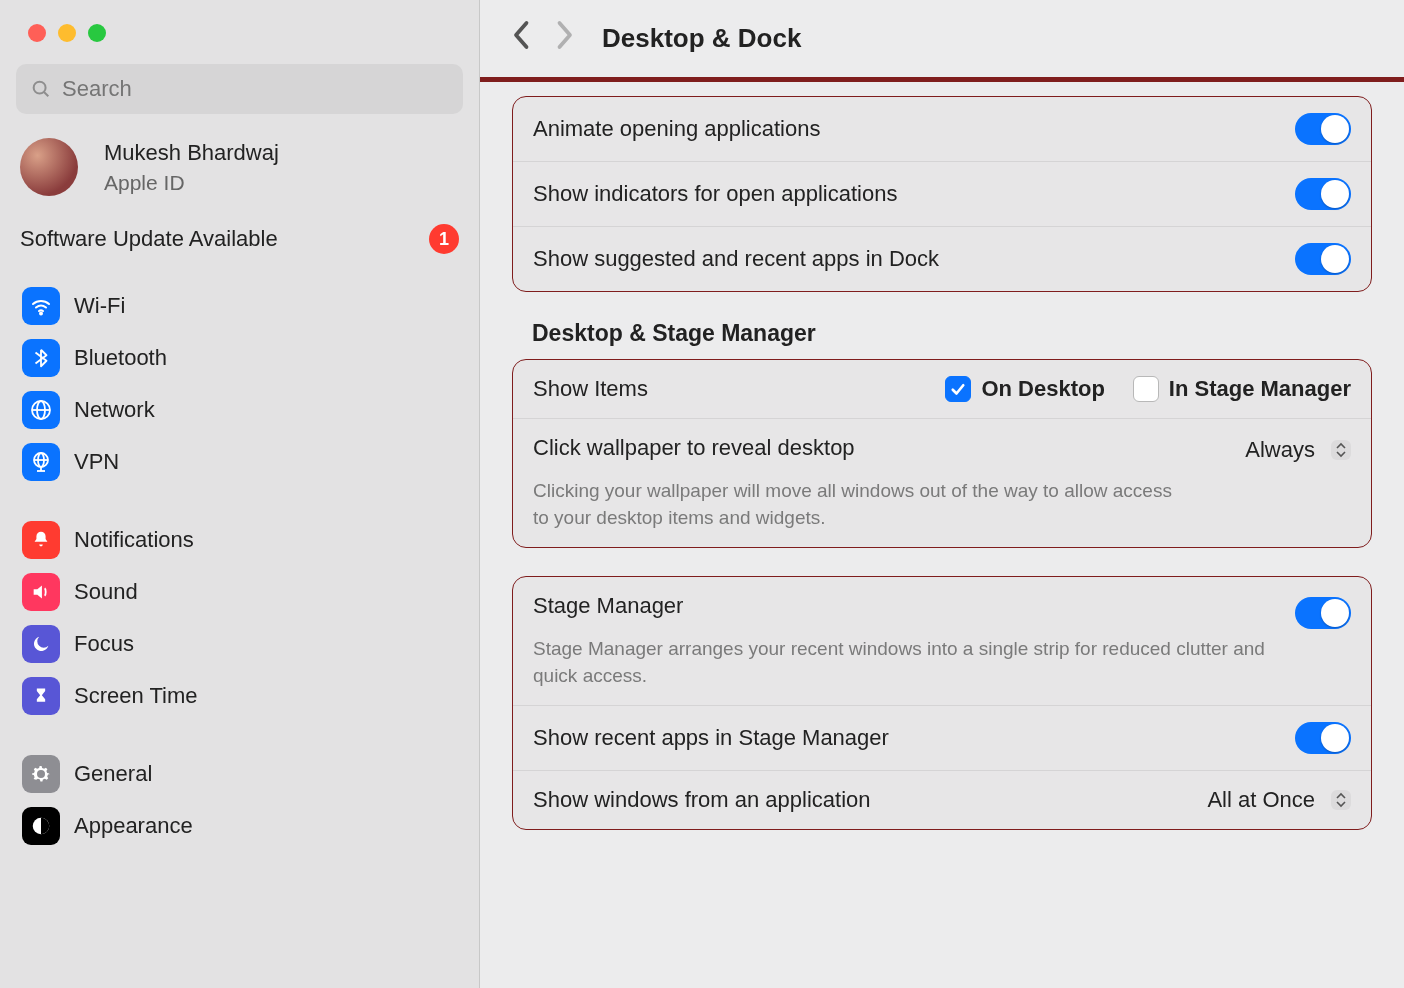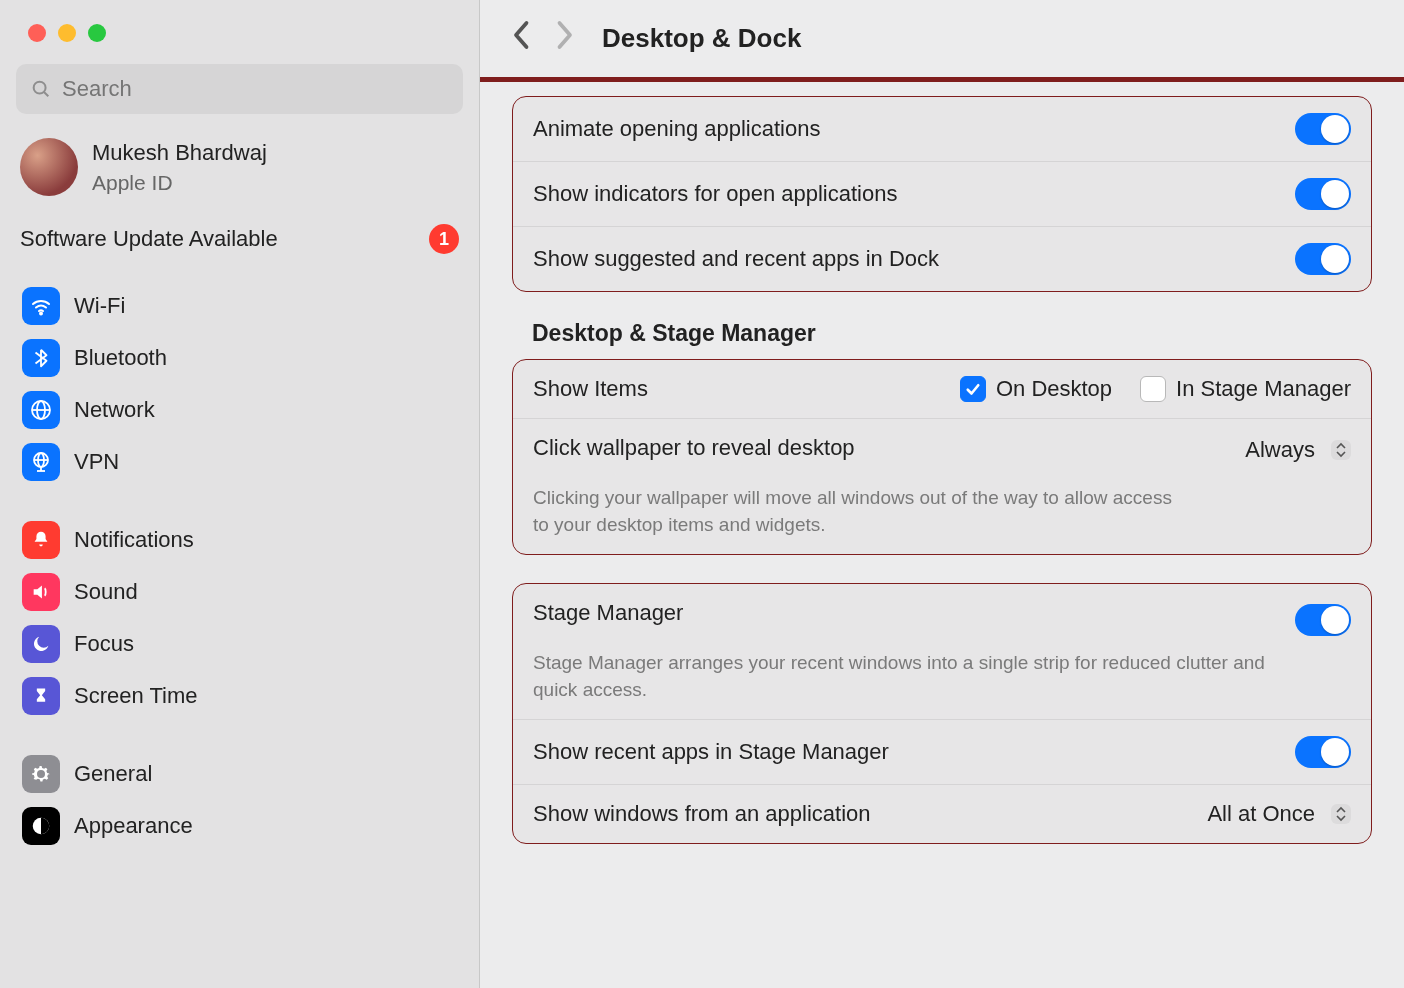"Mukesh Bhardwaj" .account { gap: 14px -> 26px }
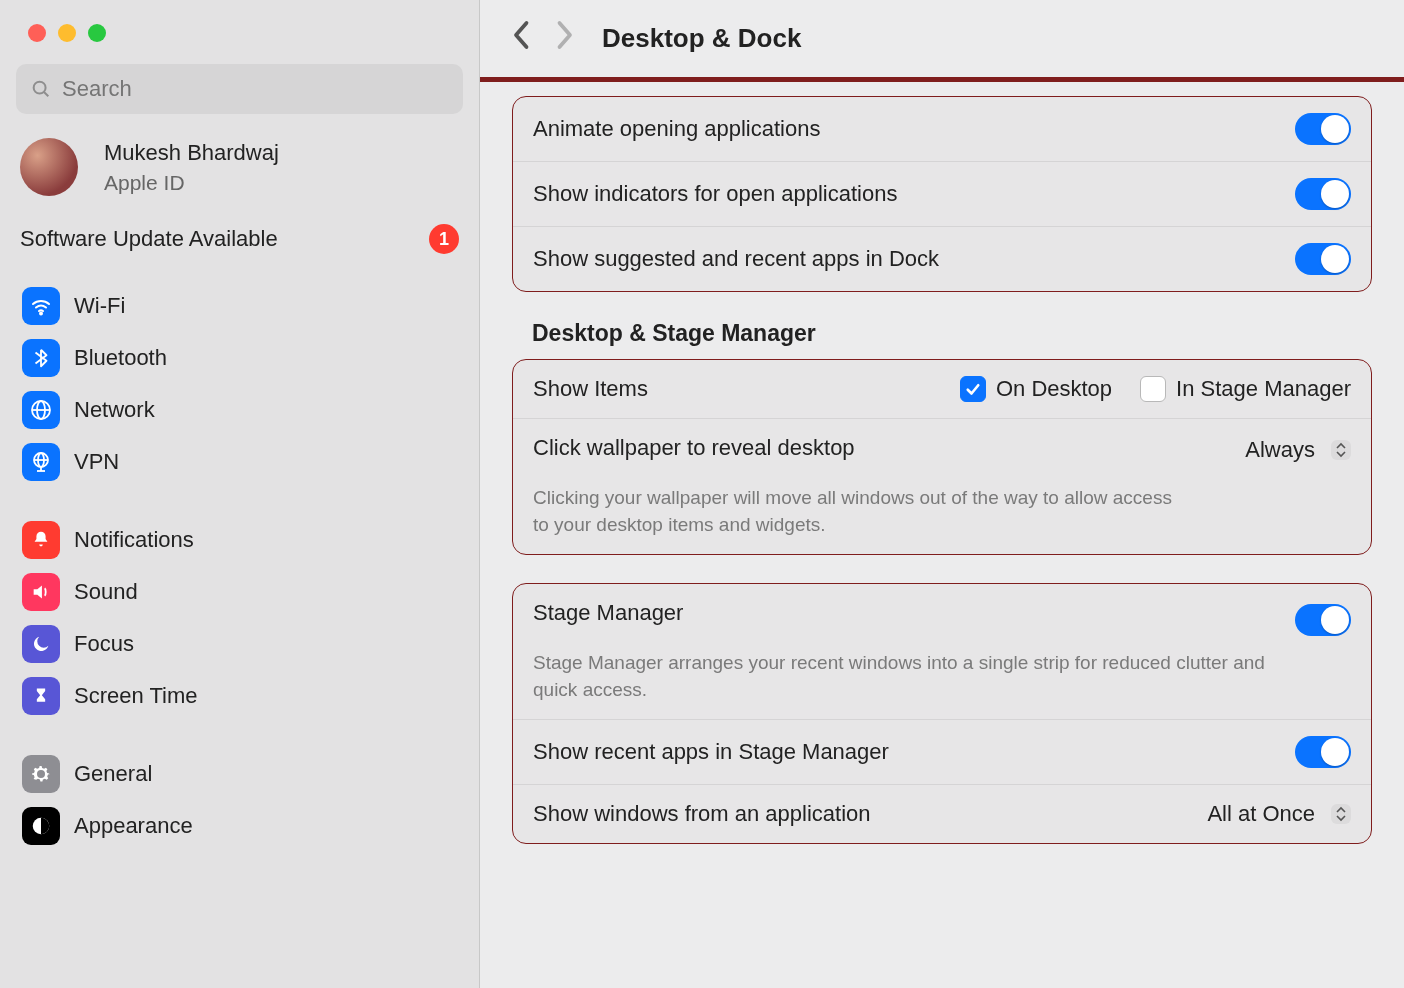"On Desktop" .check-label { font-weight: none -> bold }
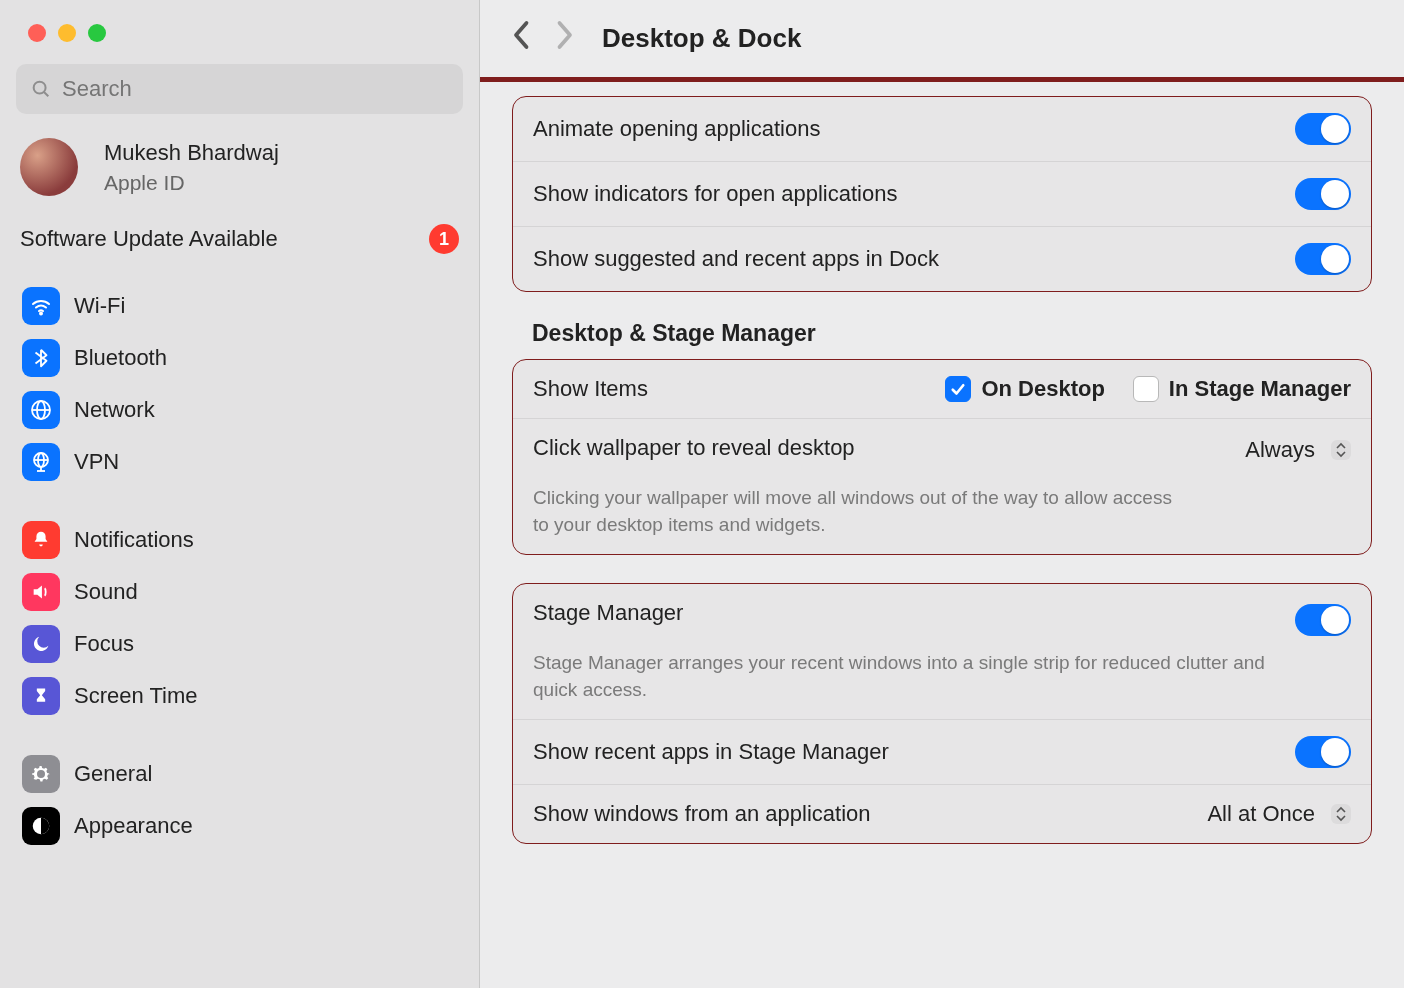"Clicking your wallpaper will move" .row .desc { margin-top: 24px -> 17px }
